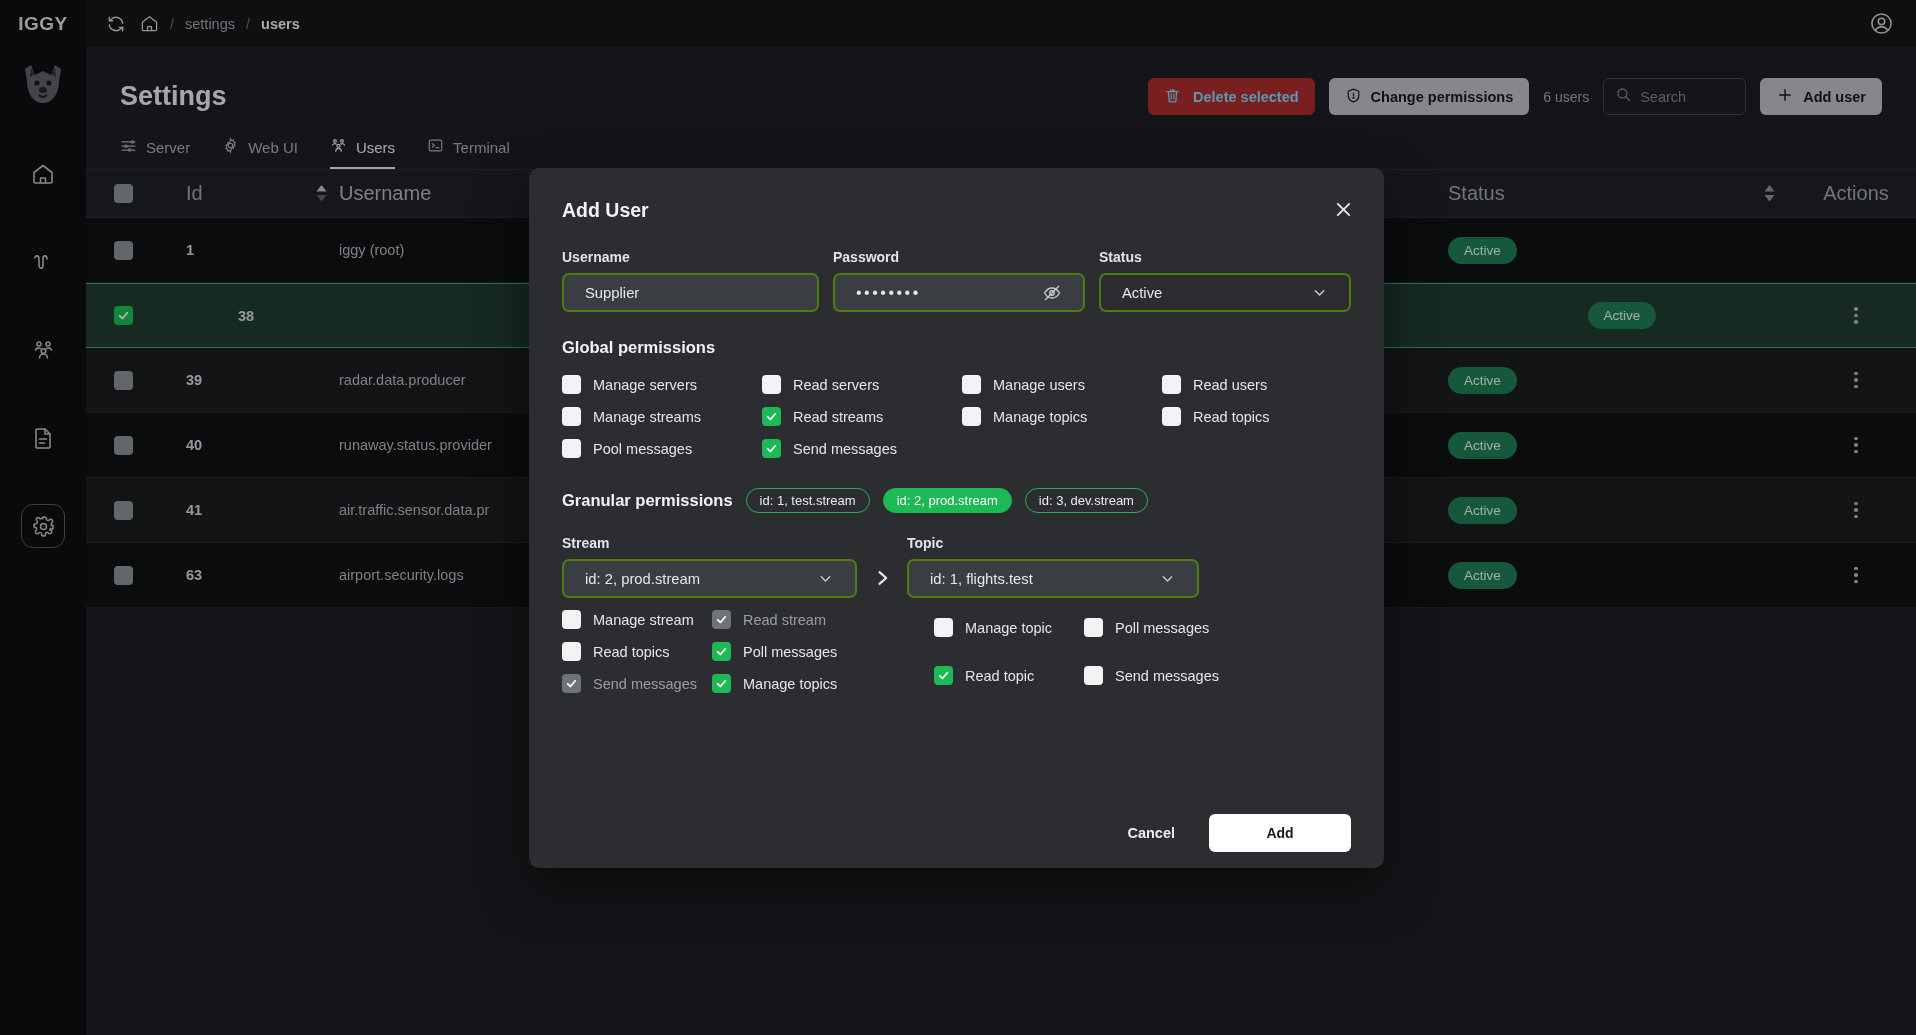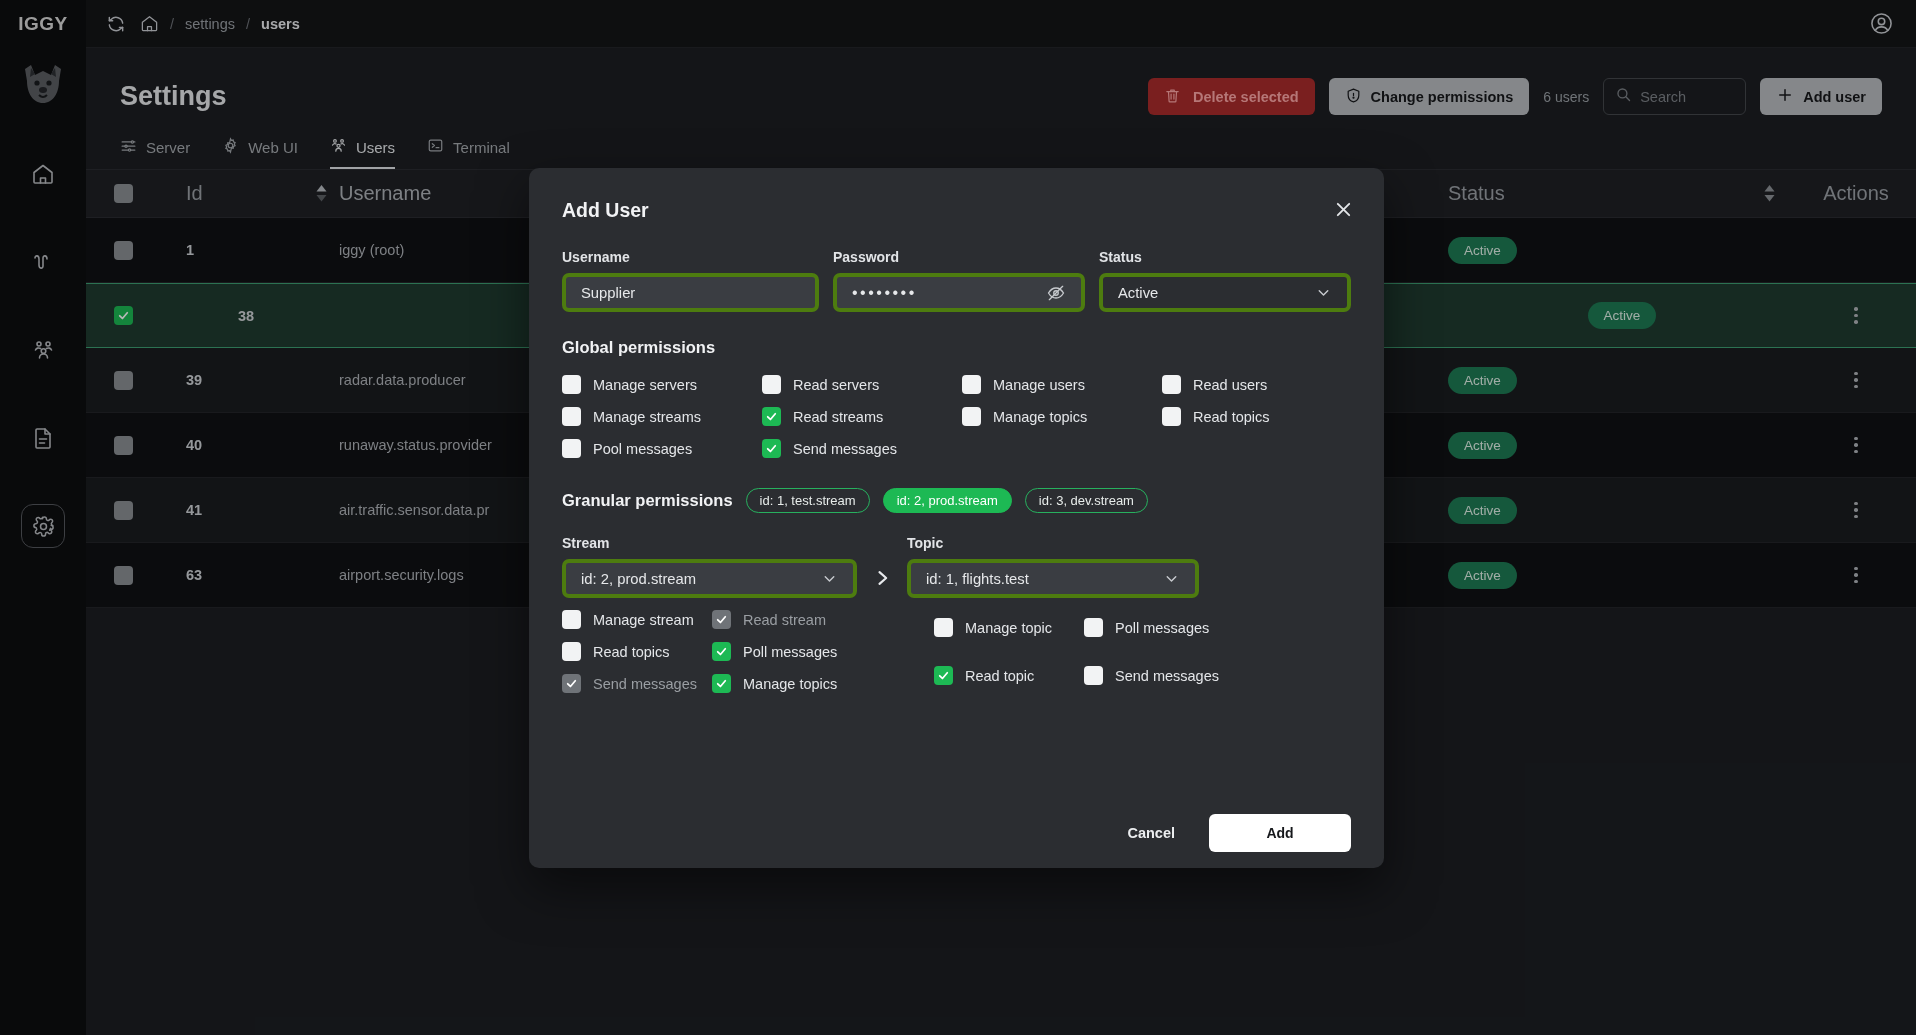"Delete selected" .btn-danger { color: #fca5a5 -> #7dd3fc }
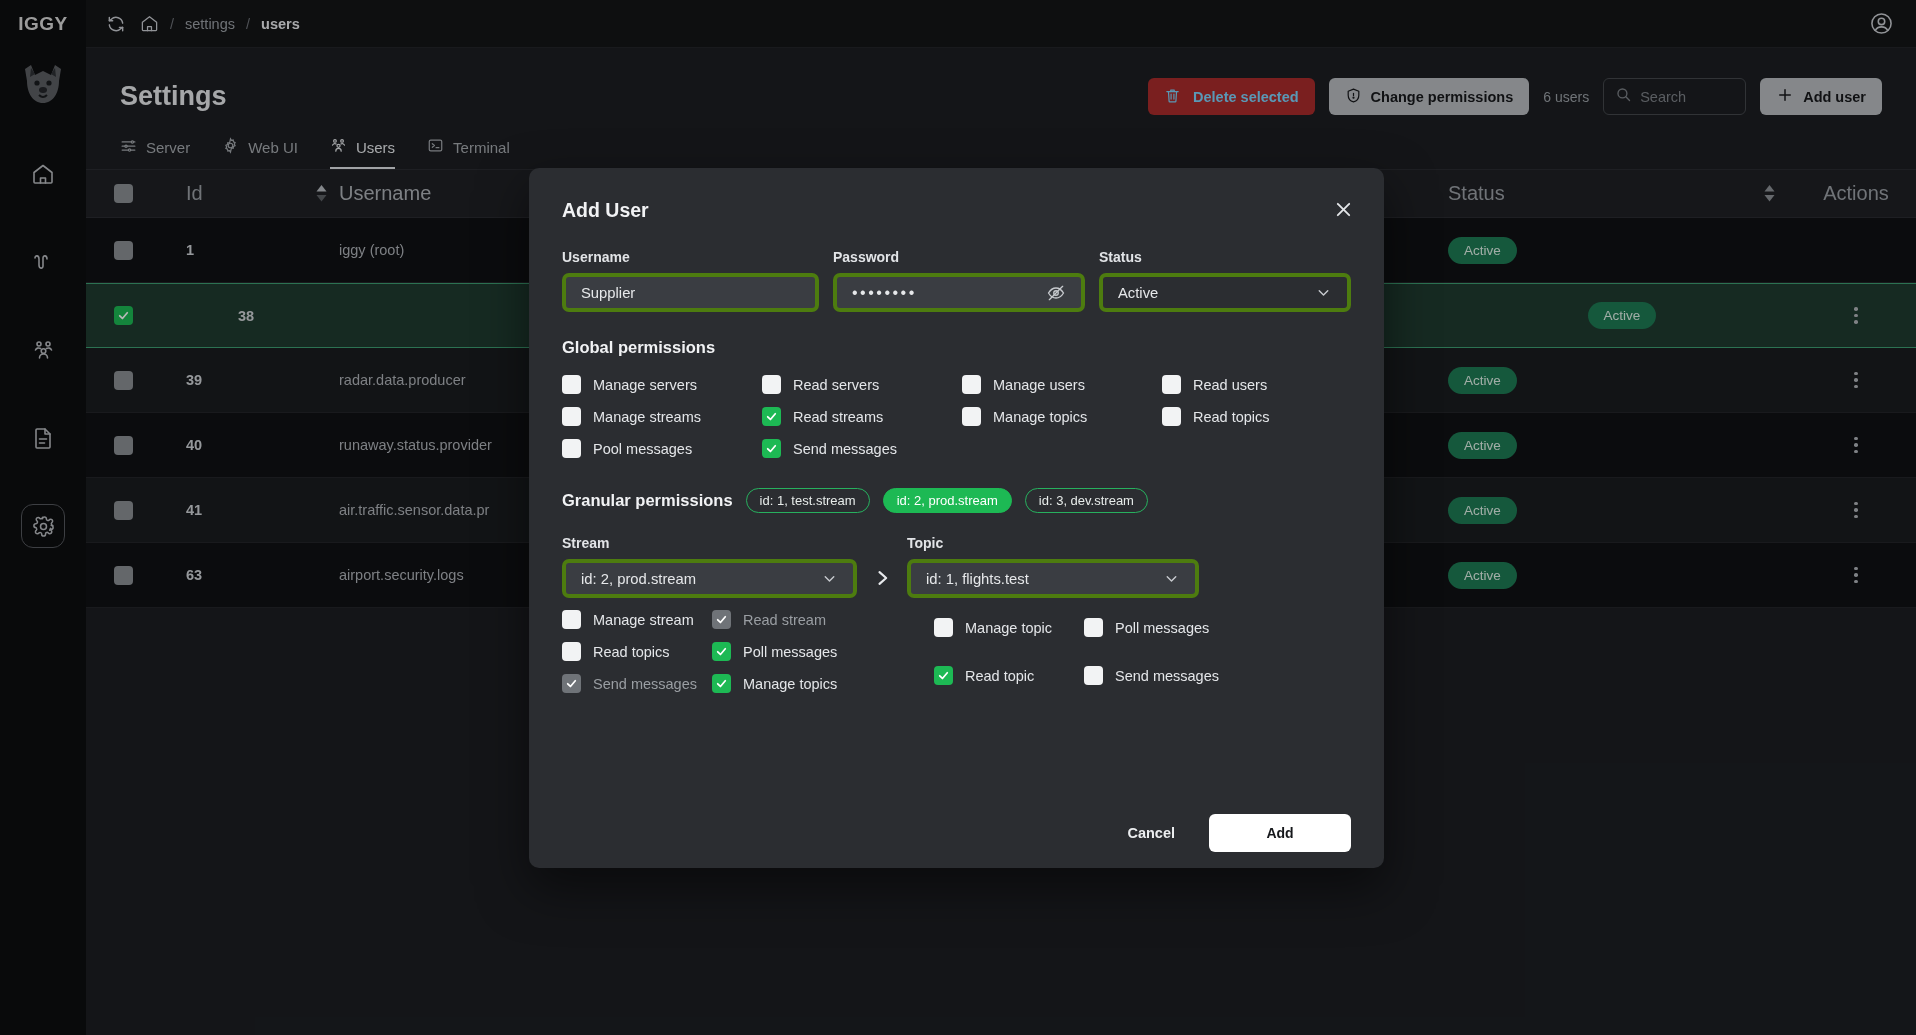"Supplier" .input { border: 4px solid #4d7c0f -> 2px solid #4d7c0f; padding: 0 15px -> 0 21px }
